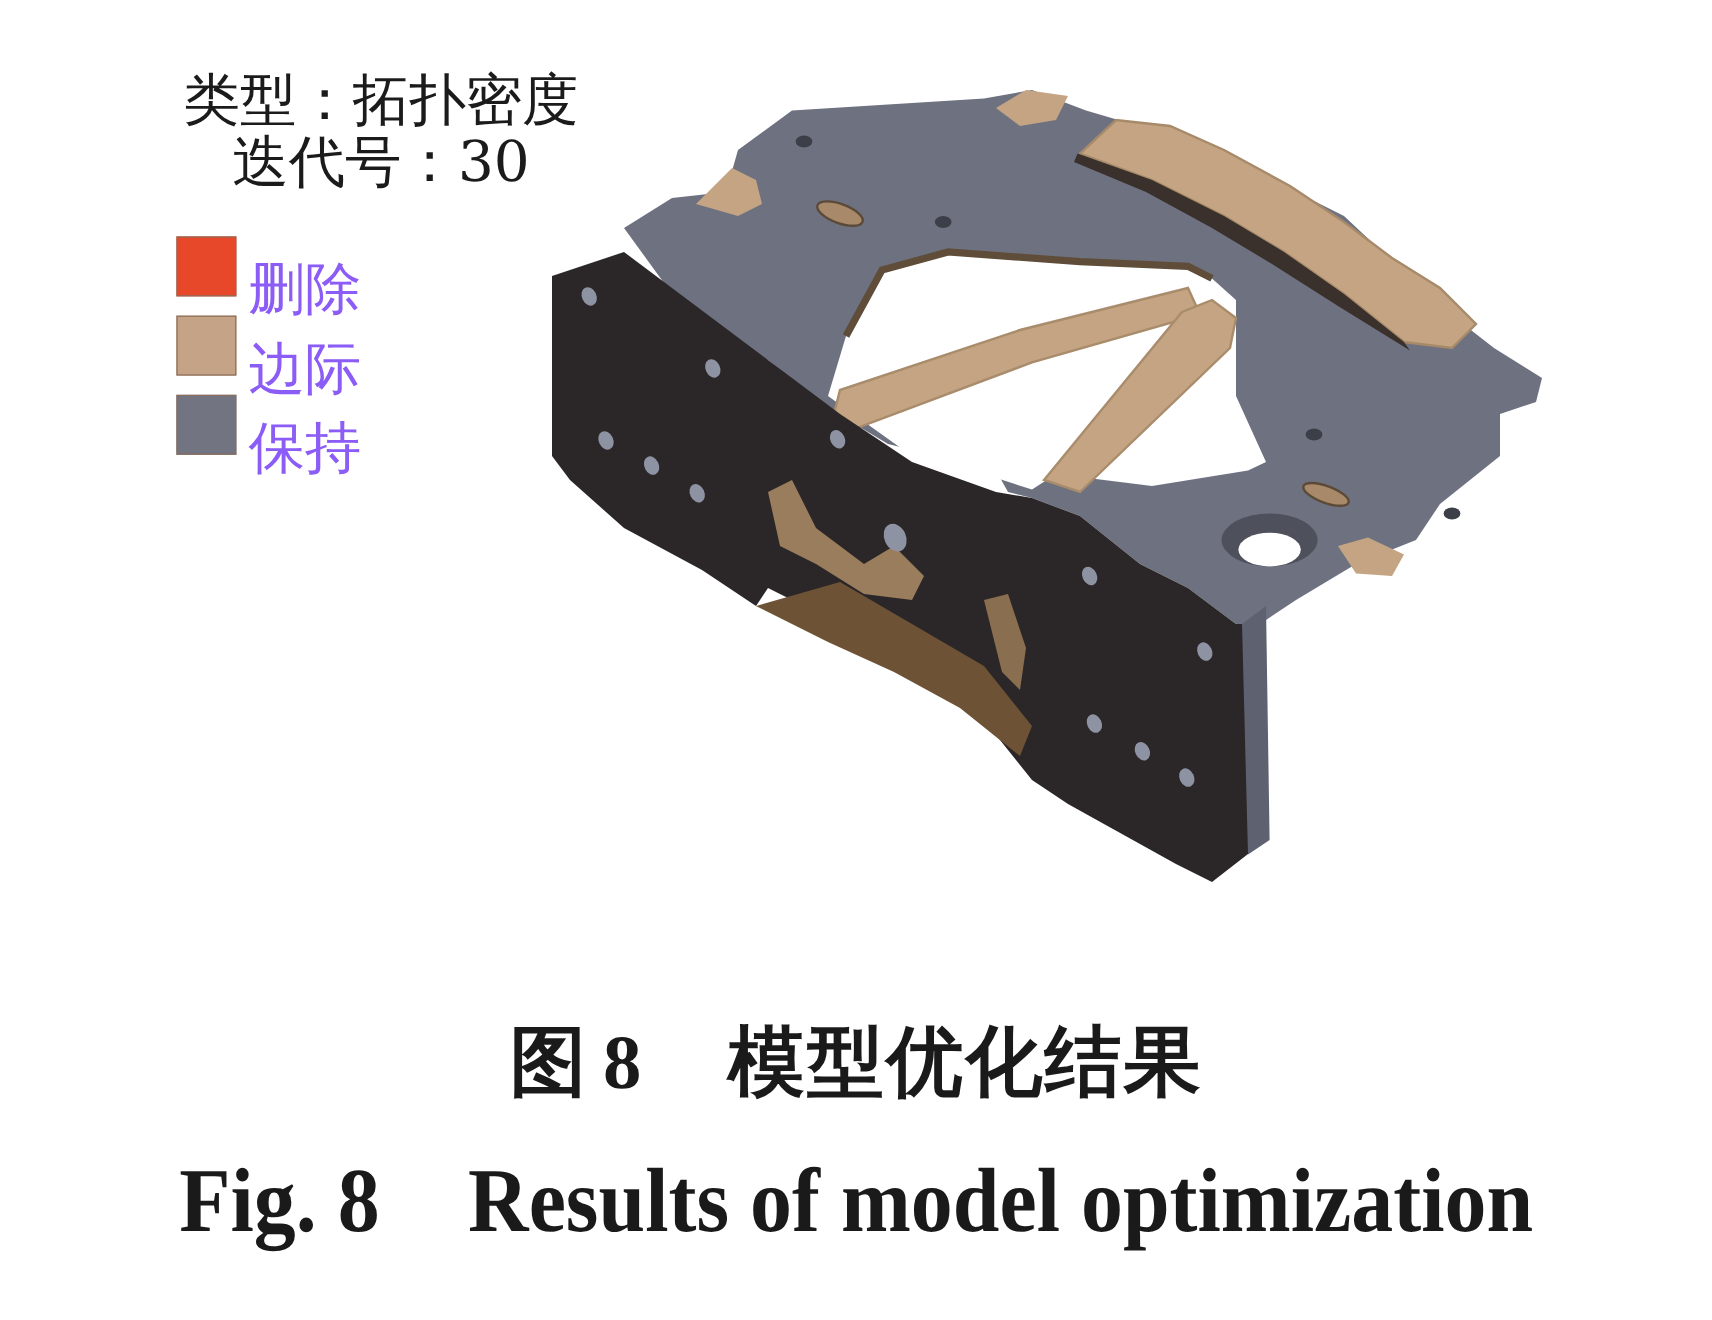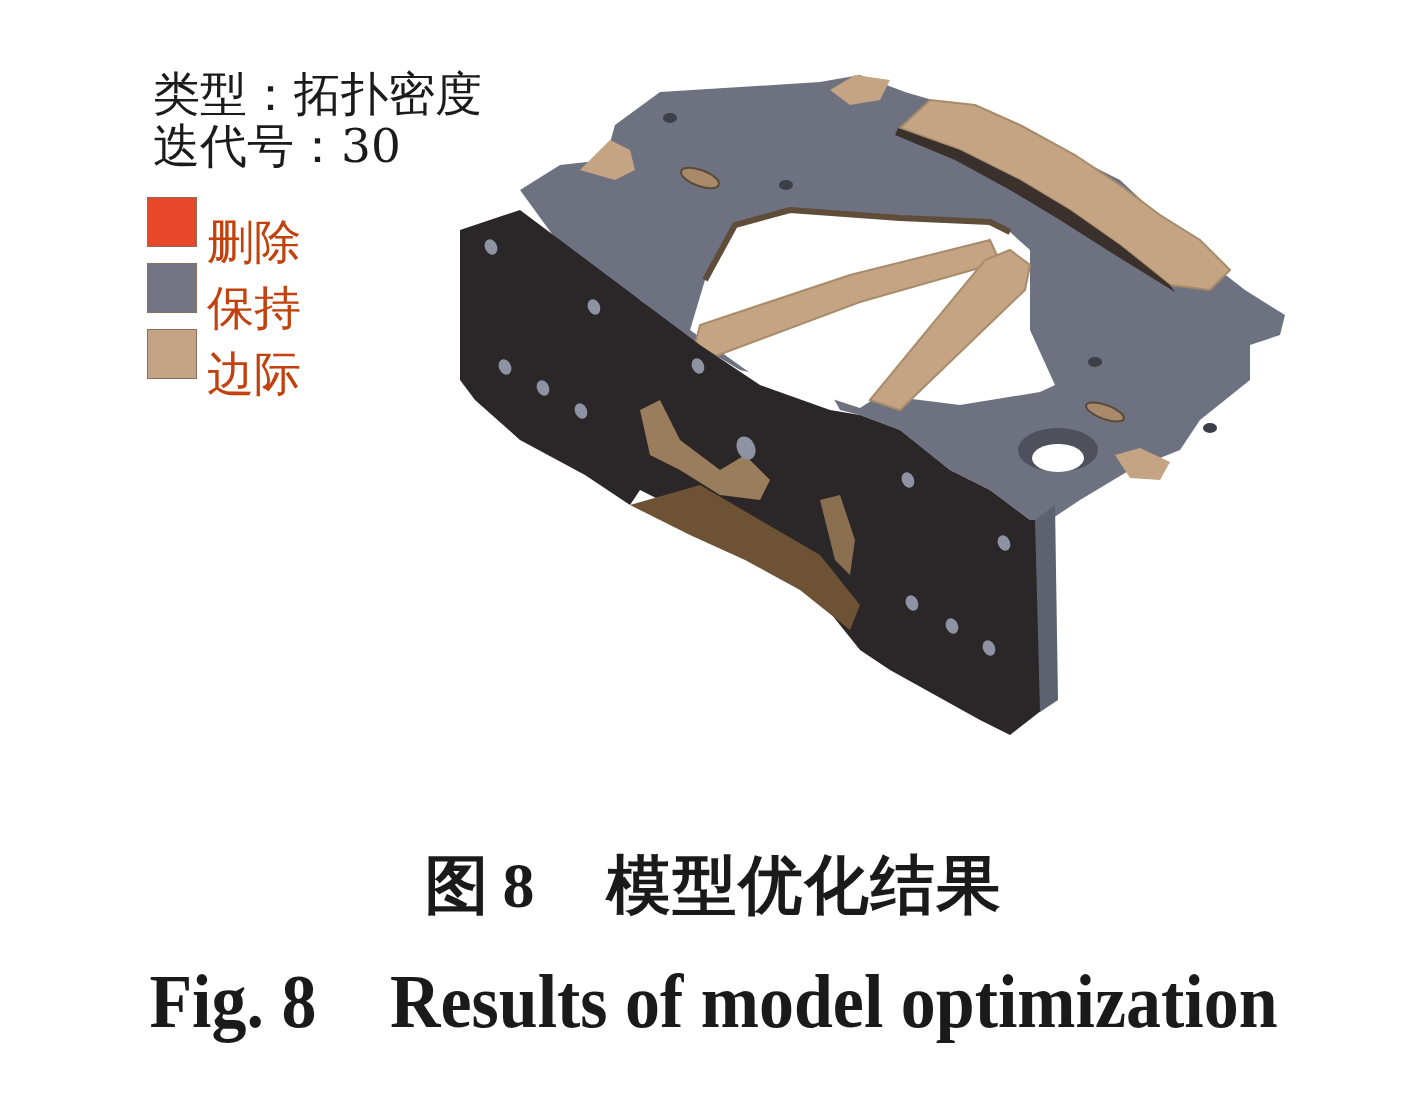"类型：拓扑密度" .info { text-align: none -> center; top: 68px -> 58px }
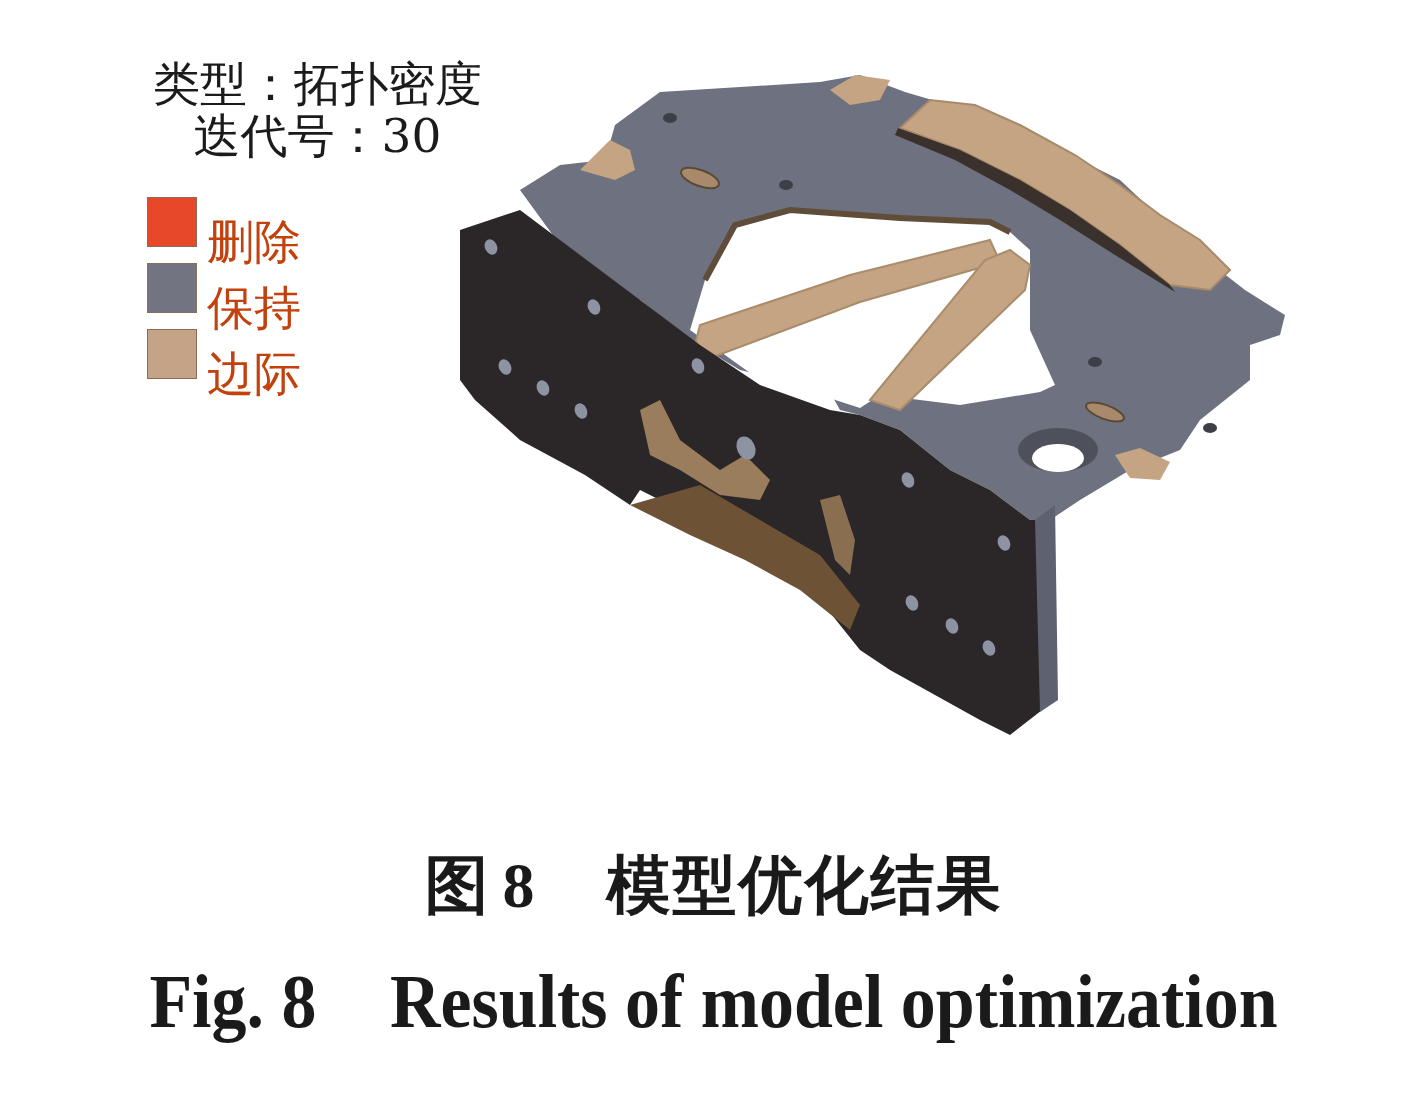"删除" .legend .label { color: #c2410c -> #8b5cf6 }
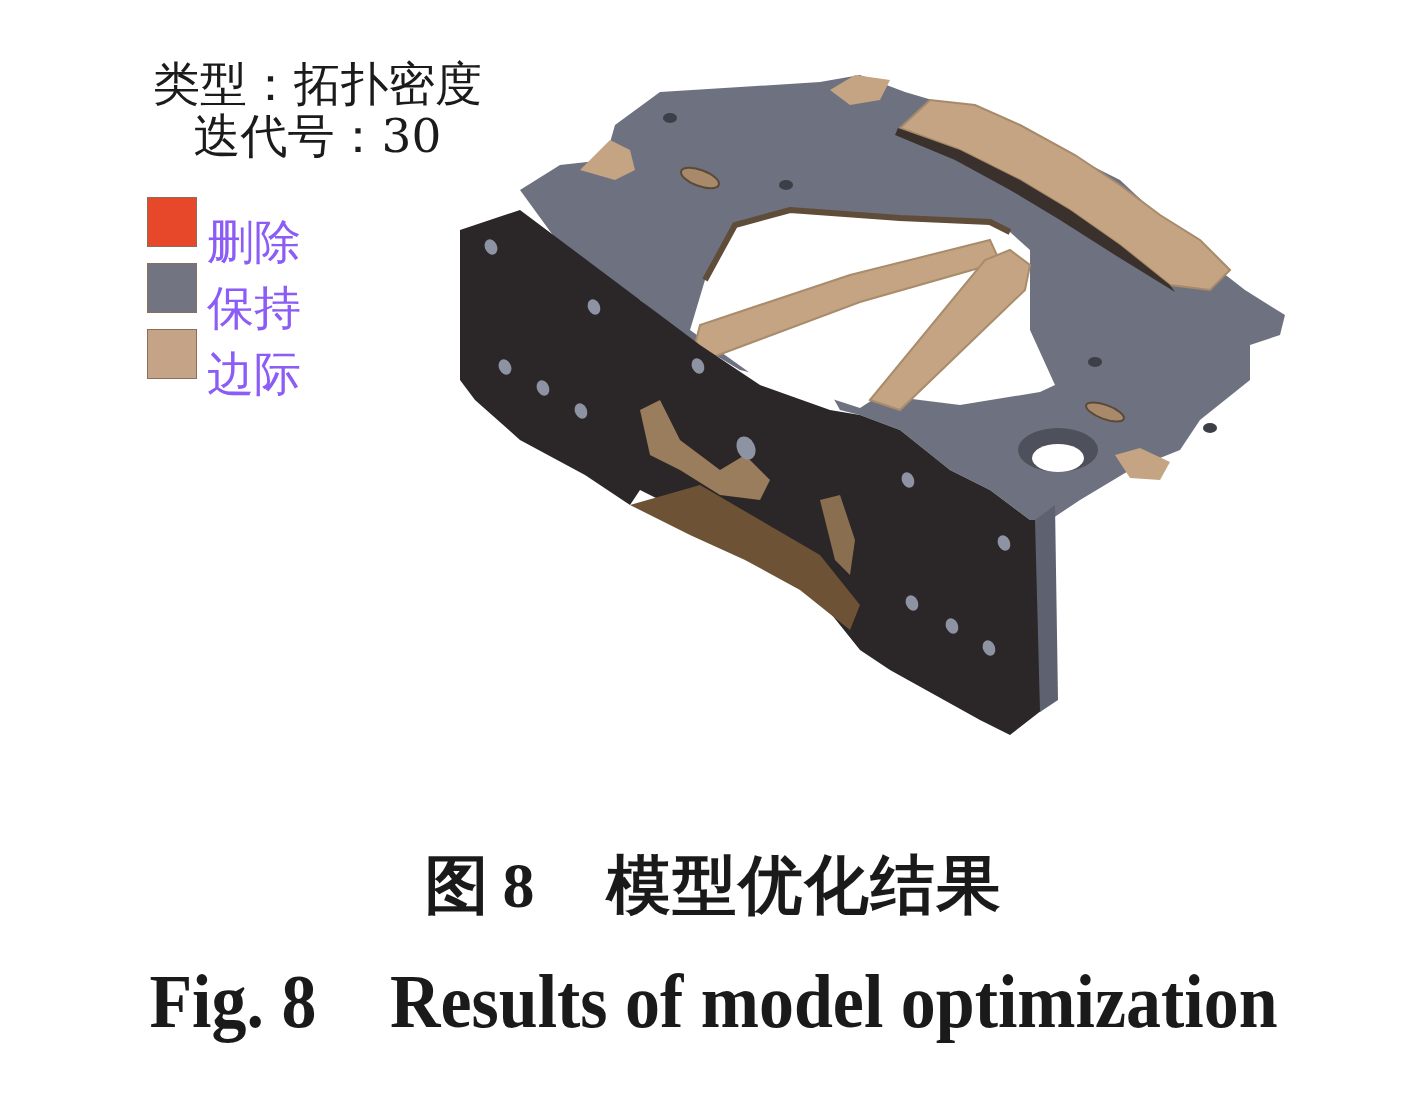"保持" div.item { order: before "边际" -> after "边际" }
